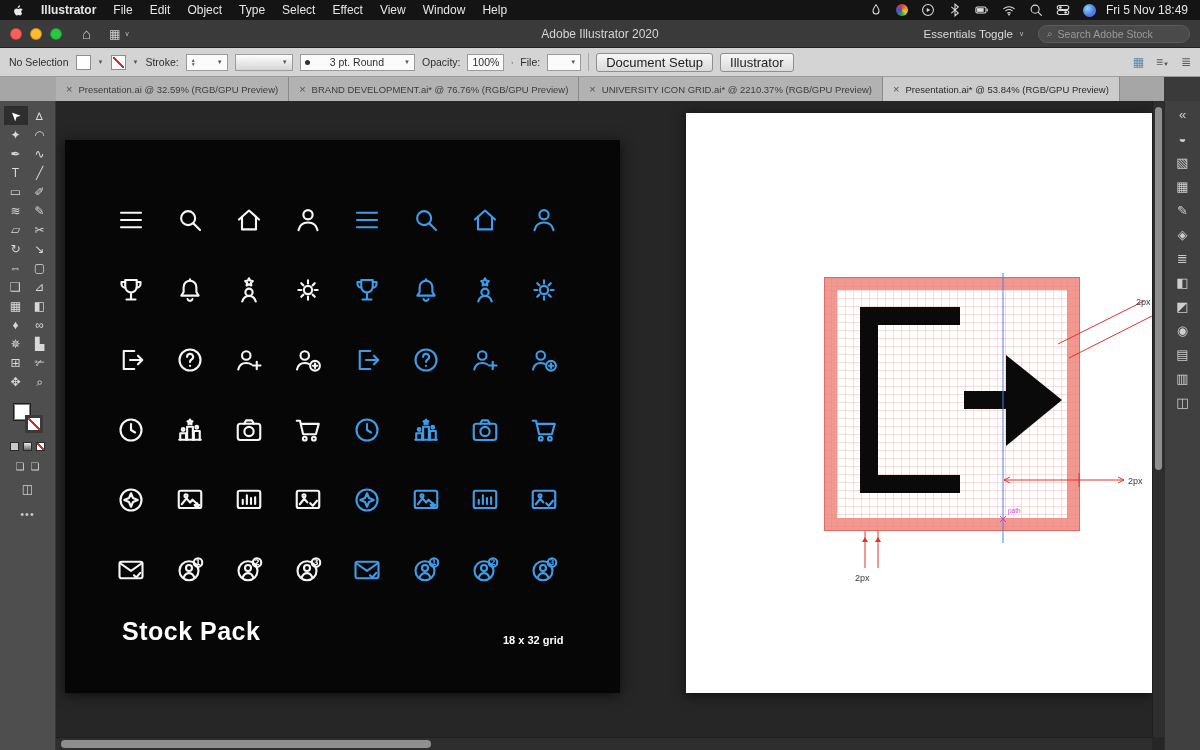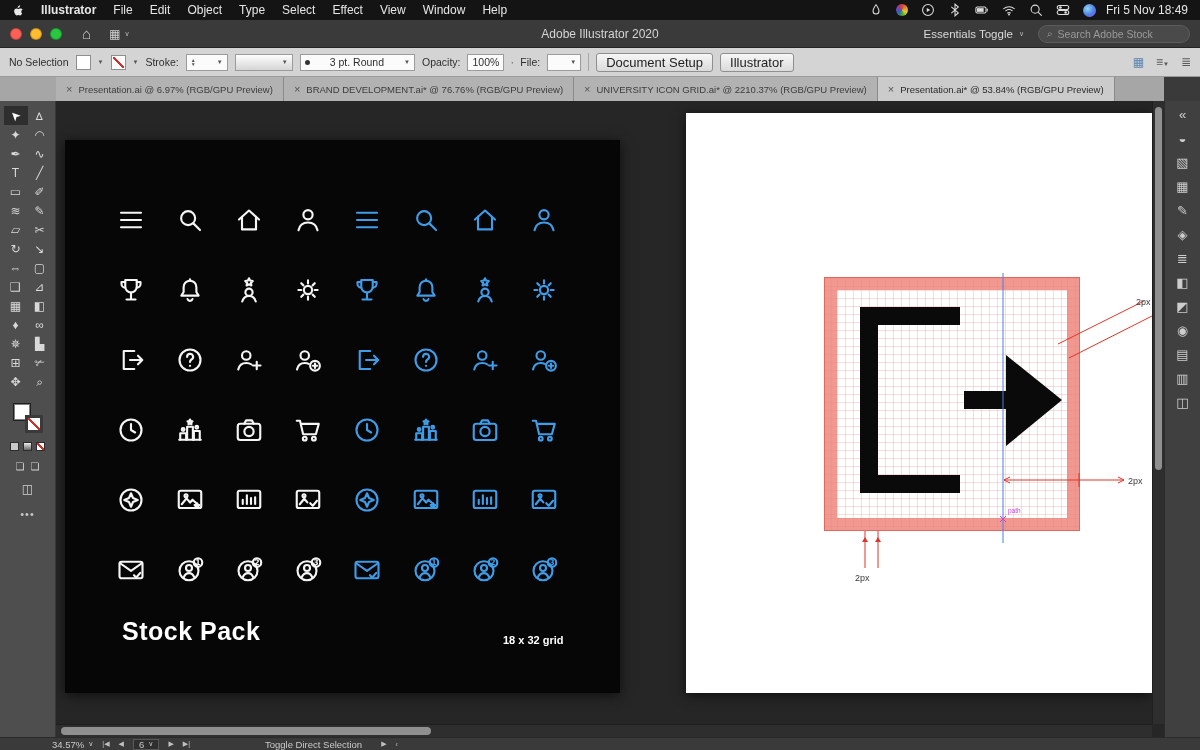"Presentation.ai @ 6.97% (RGB/GPU" span { text: 6.97% -> 32.59% }
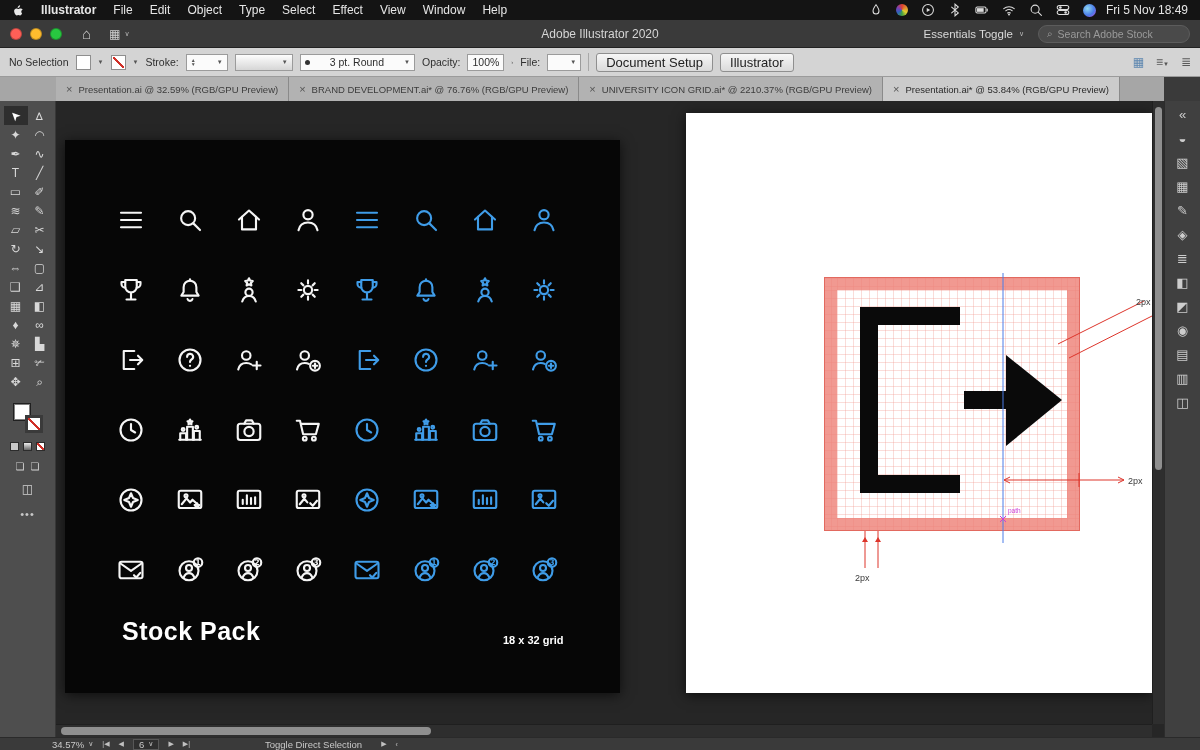"34.57%" div.statusbar { html: <div> <span> <span>34.57%</span> <span>∨</span> </span> <span>|◀</span> <span>◀</span> <span> <span>6</span> <span>∨</span> </span> <span>▶</span> <span>▶|</span> <span>Toggle Direct Selection</span> <span>▶</span> <span>‹</span> </div> -> none }
